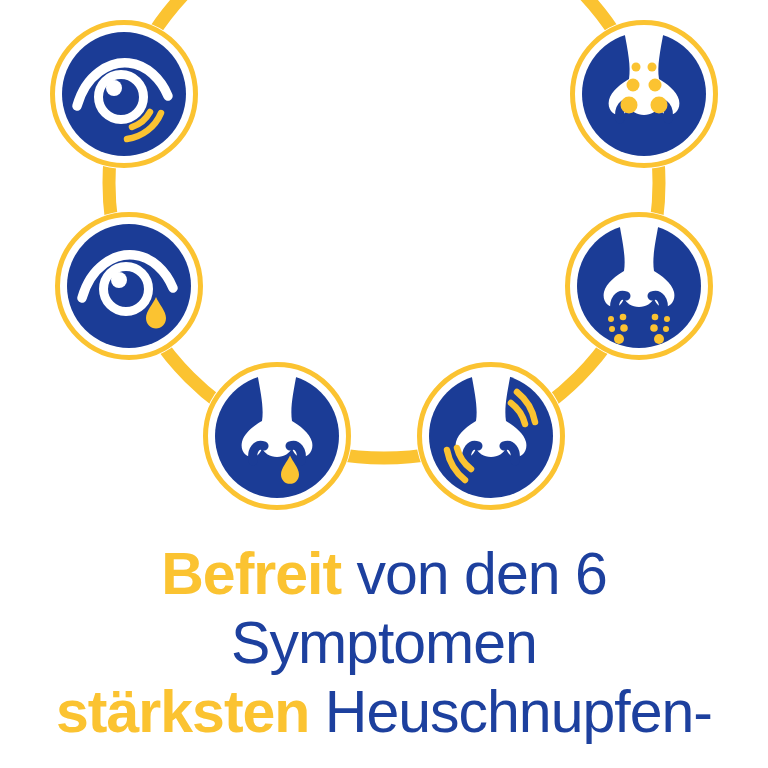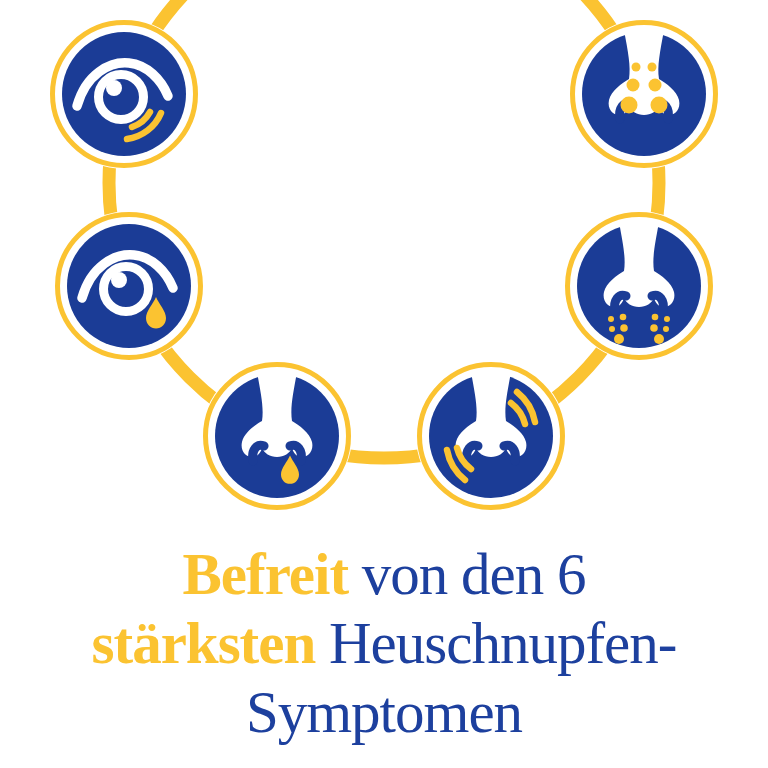"Befreit von den 6" .stage { font-family: Liberation Serif, serif -> Liberation Sans, sans-serif }
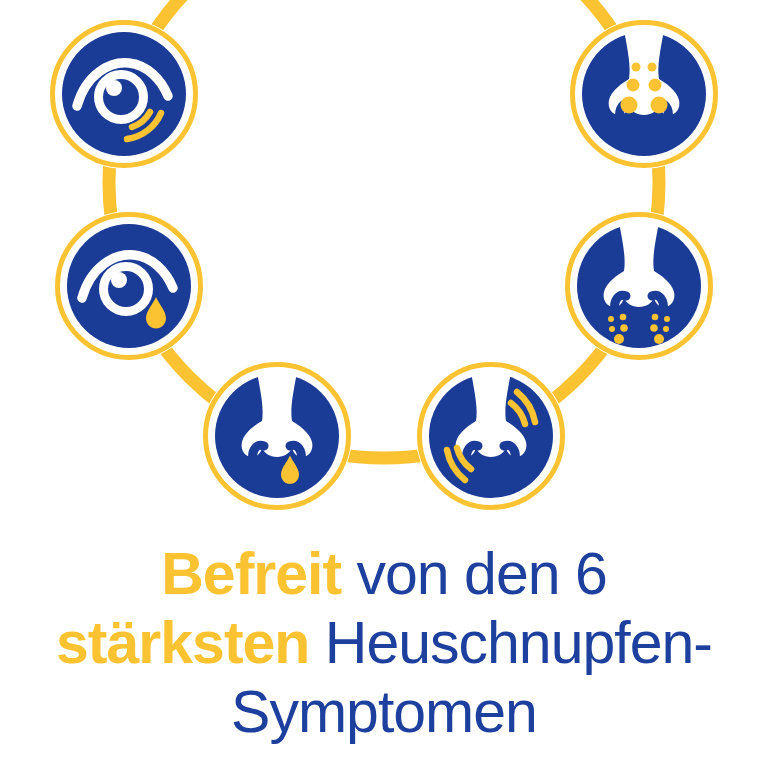"stärksten Heuschnupfen-" div.line { order: before "Symptomen" -> after "Symptomen" }
